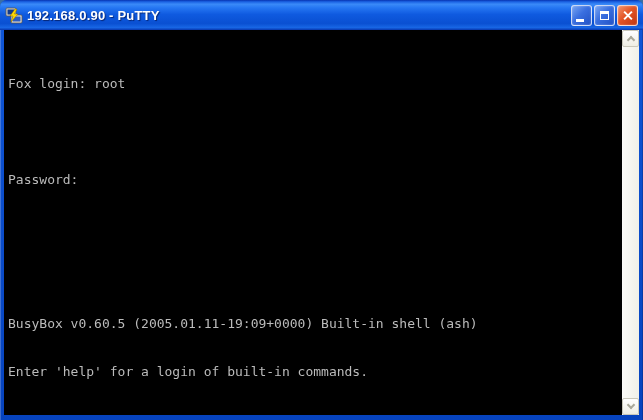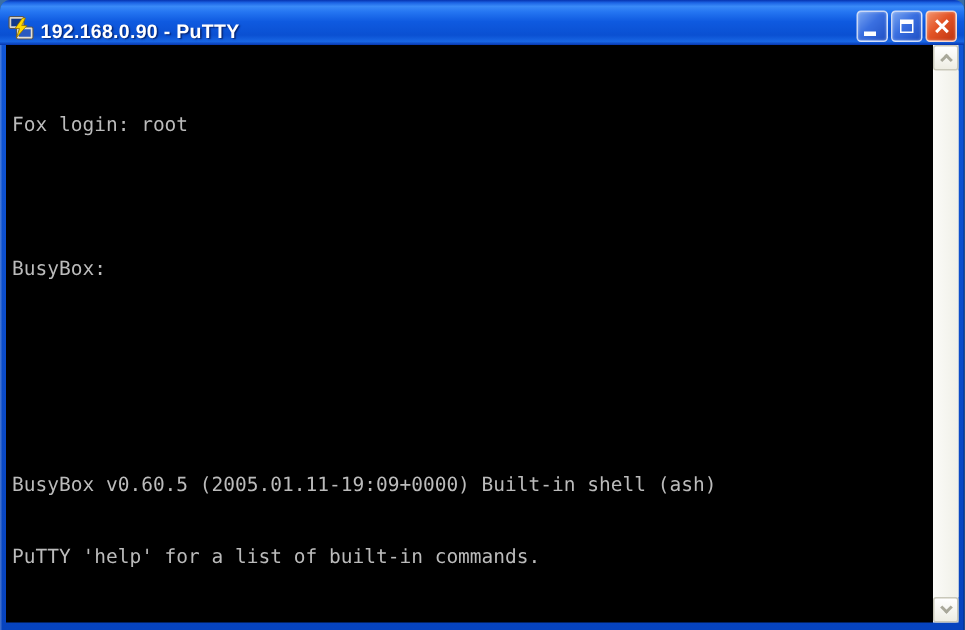"192.168.0.90 - PuTTY" .titlebar { align-items: flex-end -> center }
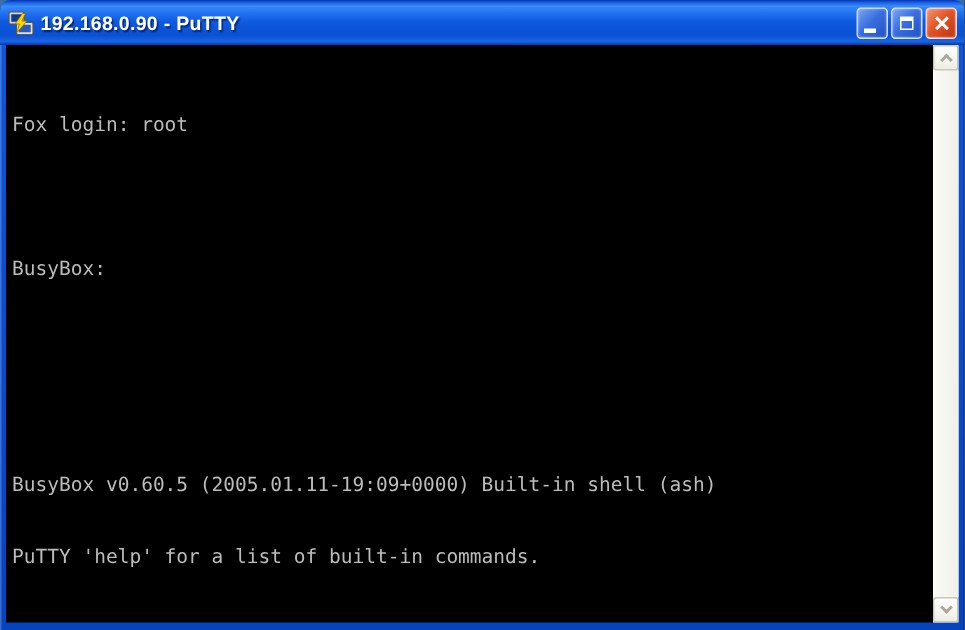"BusyBox:" div.line { text: BusyBox -> Password }
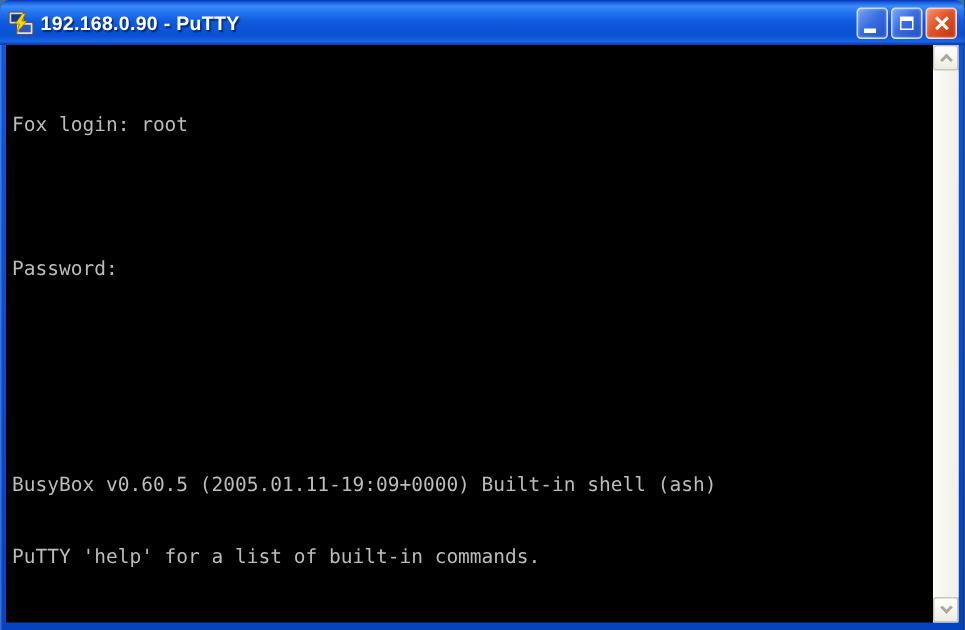"PuTTY 'help' for a list" div.line { text: PuTTY 'help' for a list -> Enter 'help' for a login }
